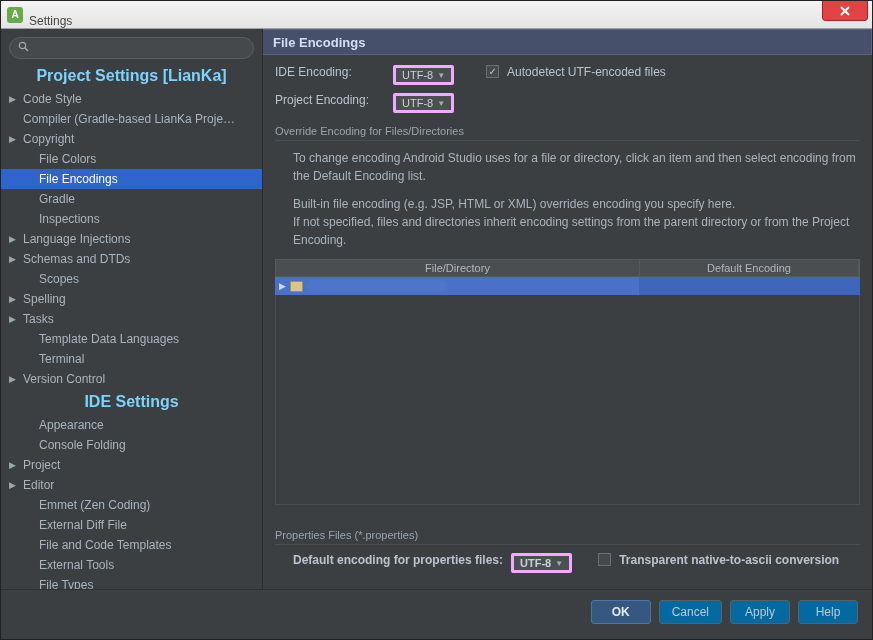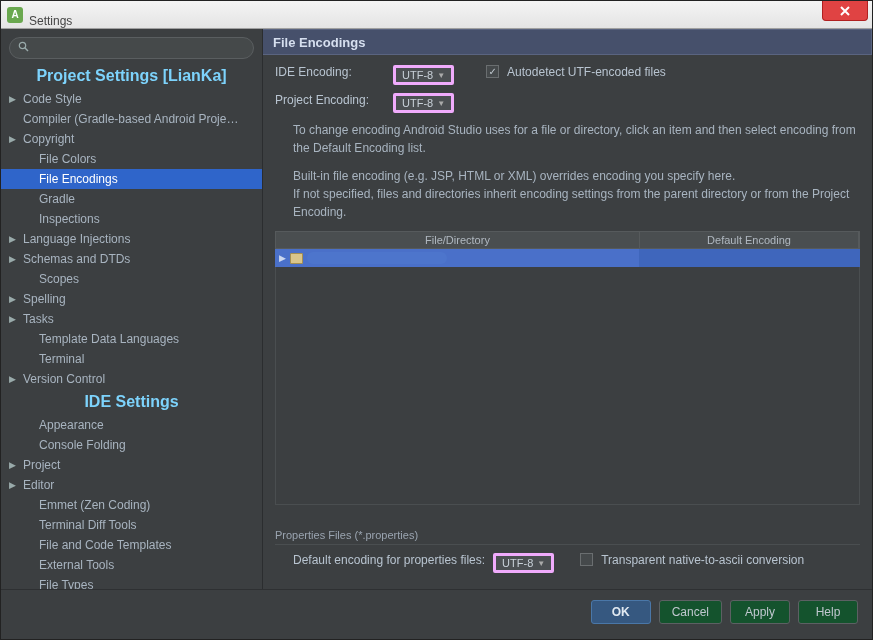"Compiler (Gradle-based Android Proje…" span { text: Android -> LianKa }
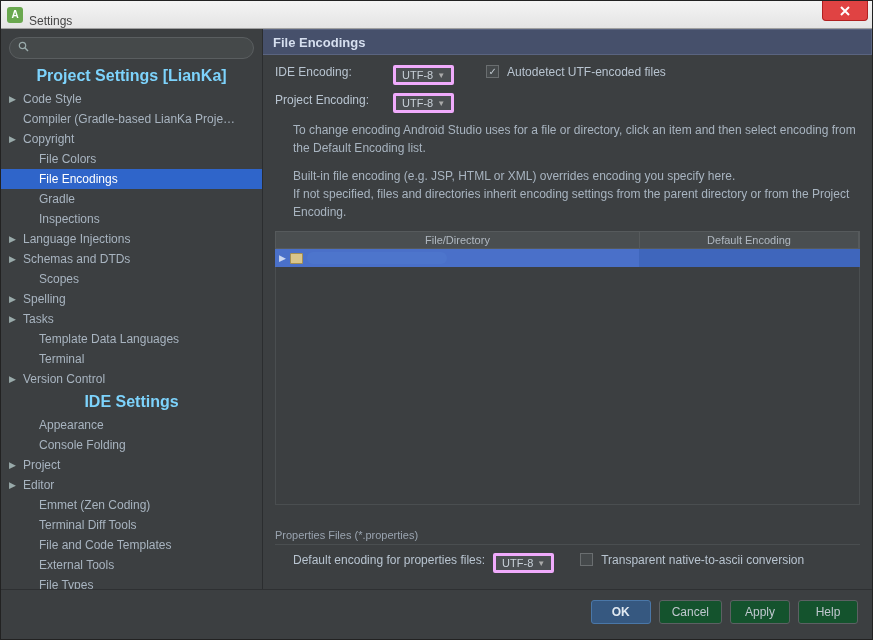"Override Encoding for Files/Directories" div.fieldset-label { html: none -> <div>Override Encoding for Files/Directories</div> }
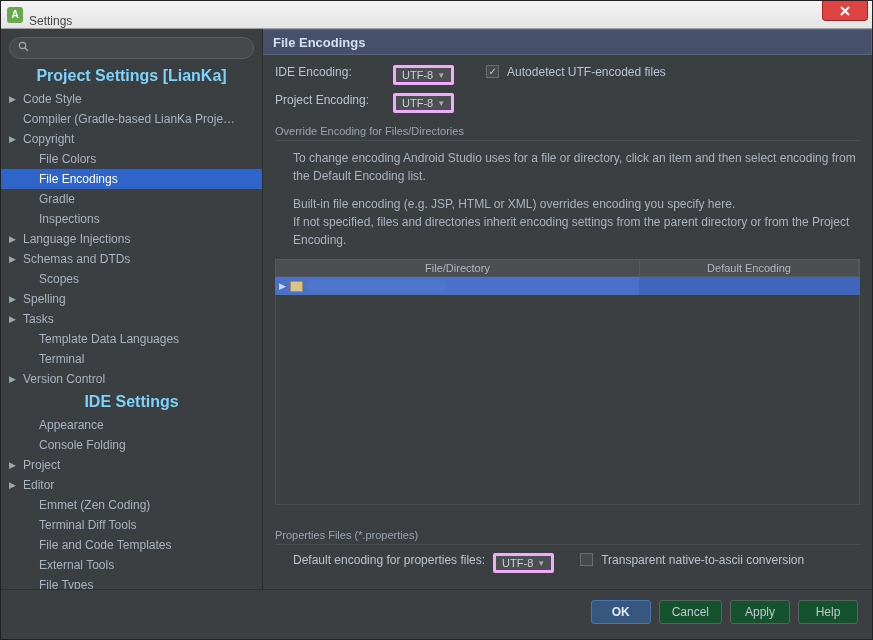"Terminal Diff Tools" span { text: Terminal Diff Tools -> External Diff File }
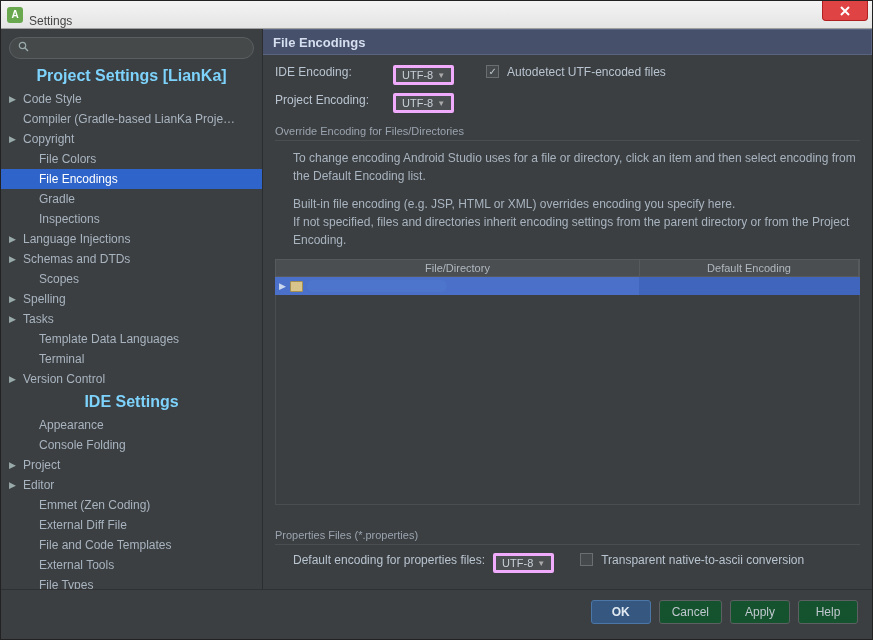"Default encoding for properties files:" div.row { font-weight: none -> bold }
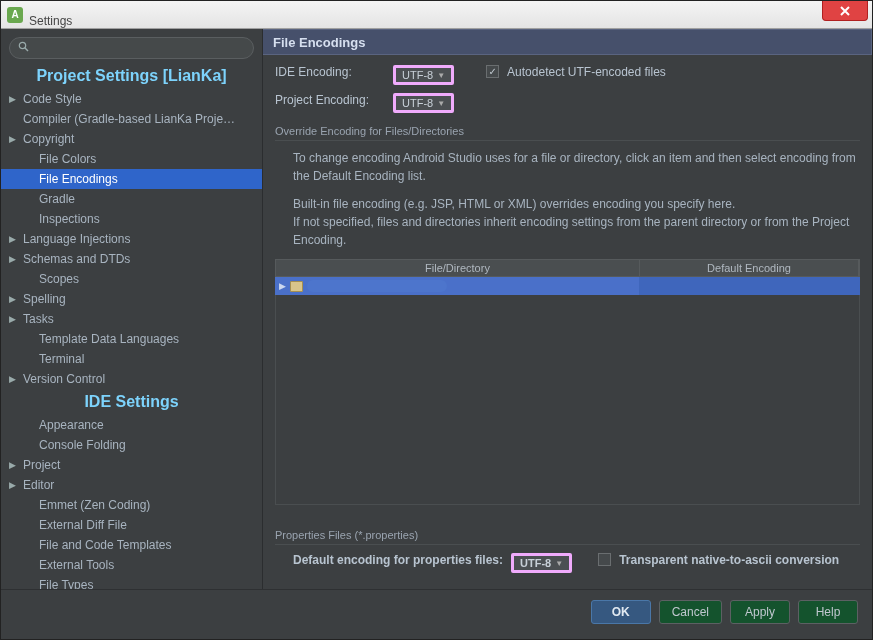"Cancel" .btn { background: #14532d -> #0369a1 }
